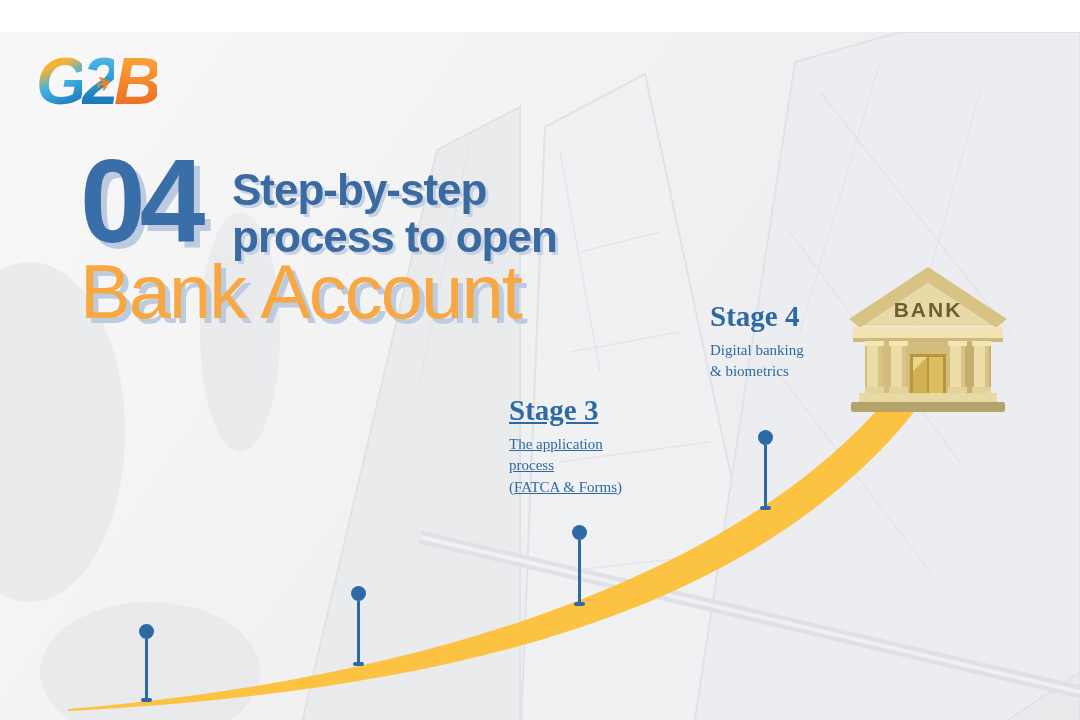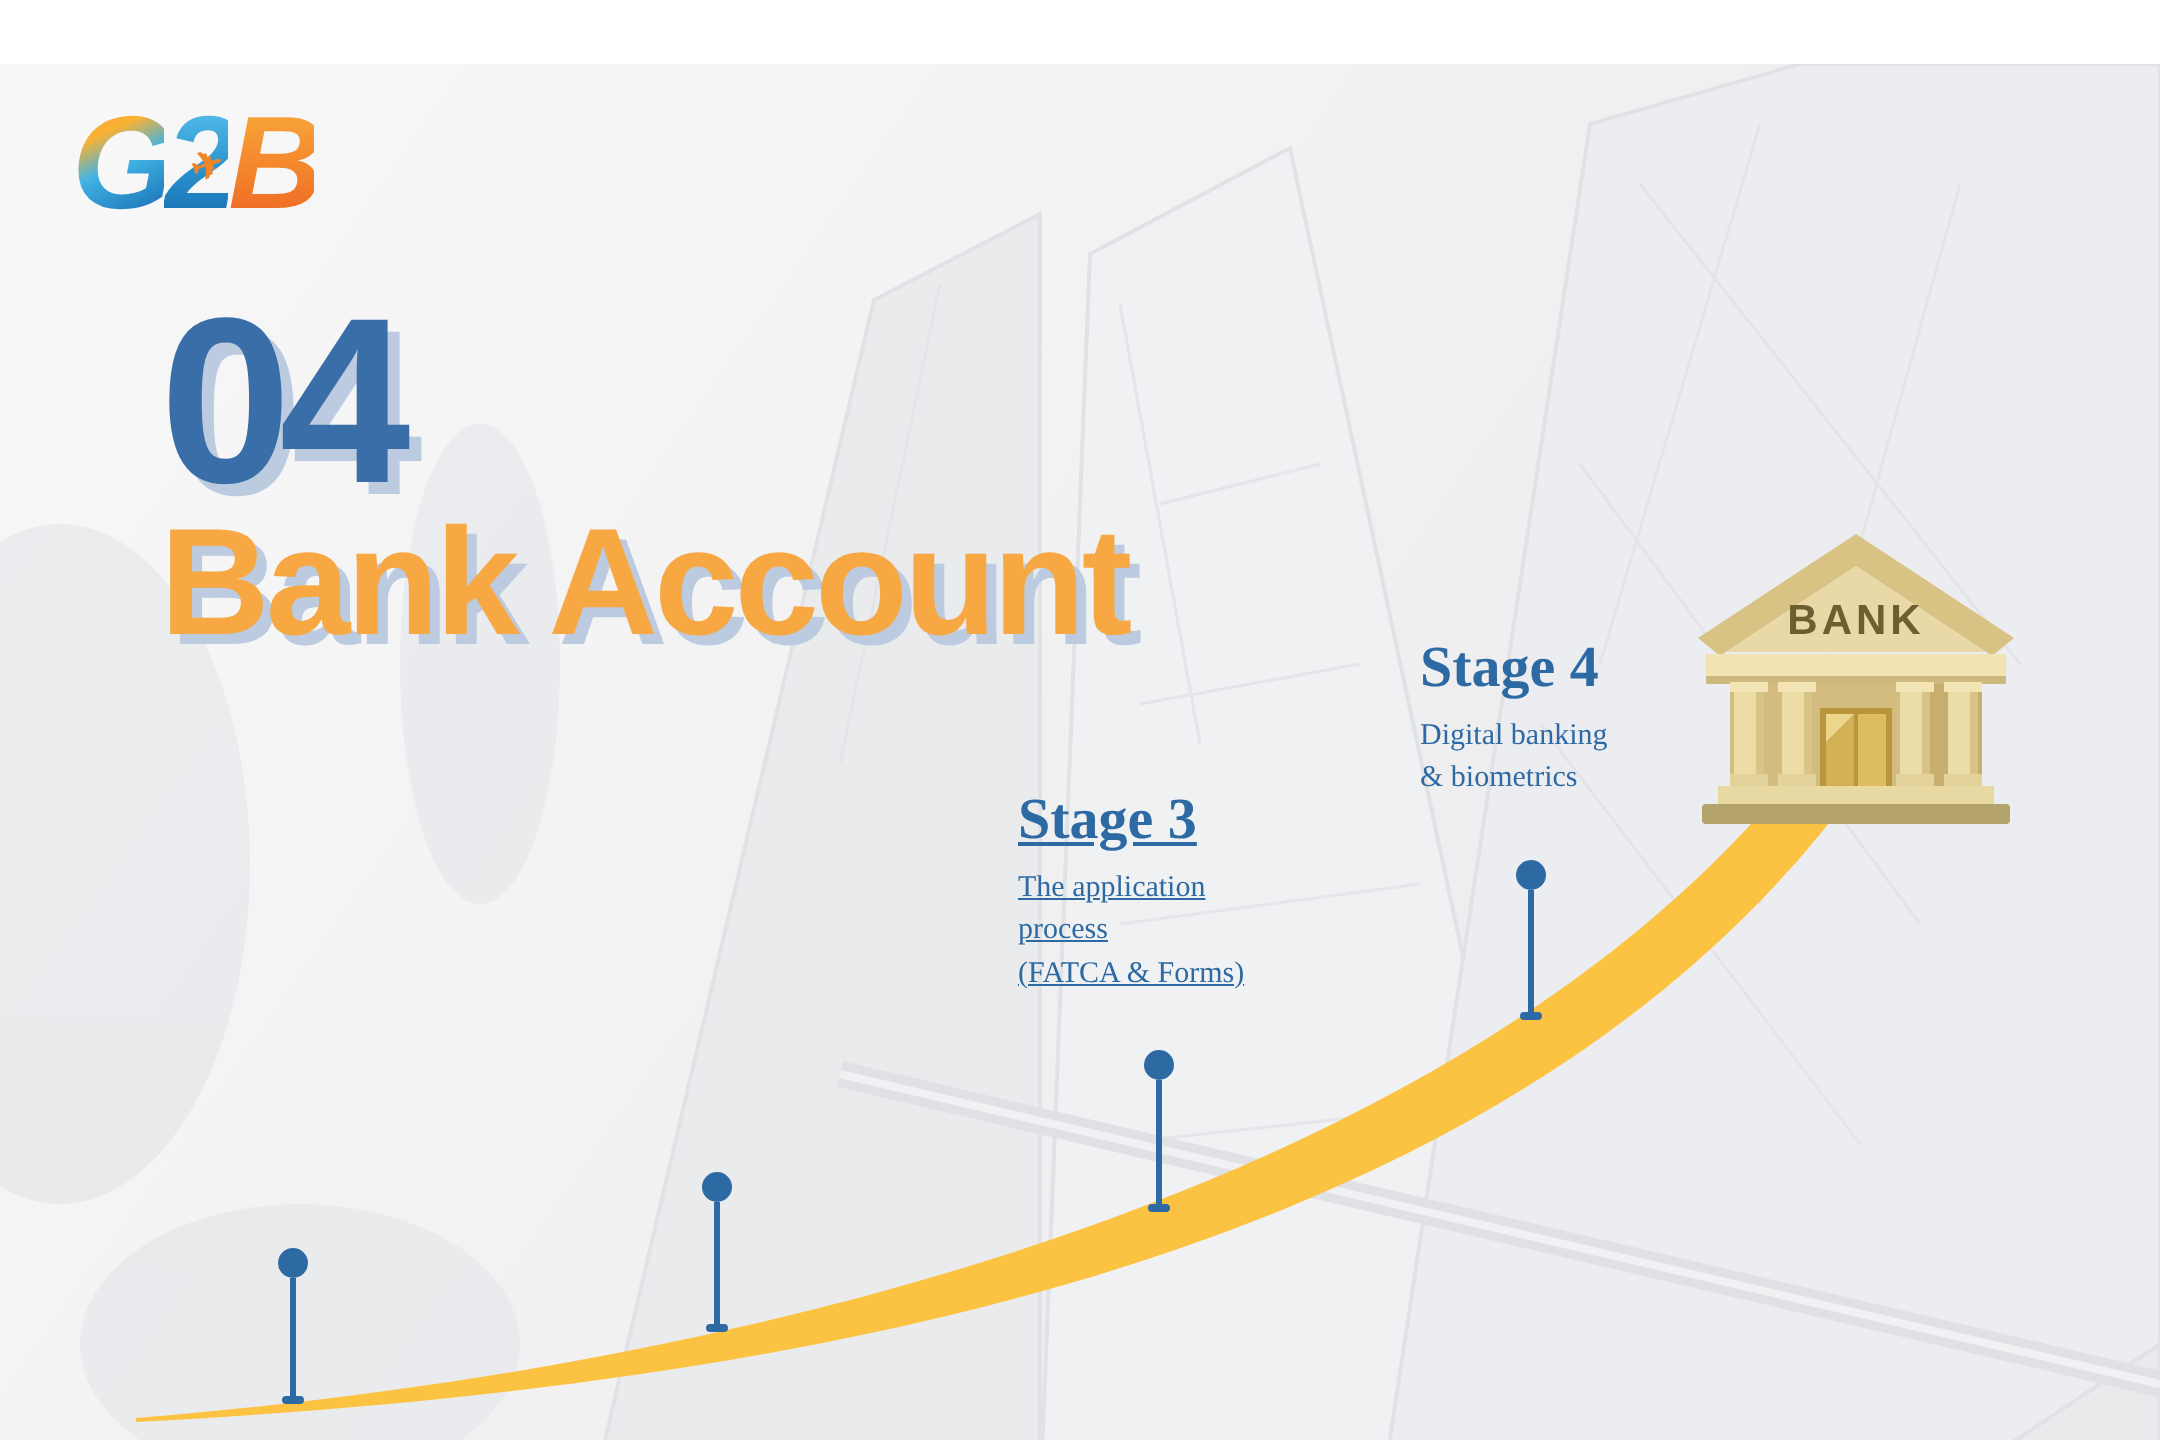"Step-by-step" div.abs { html: none -> <div> <div>Step-by-step</div> <div>process to open</div> </div> }
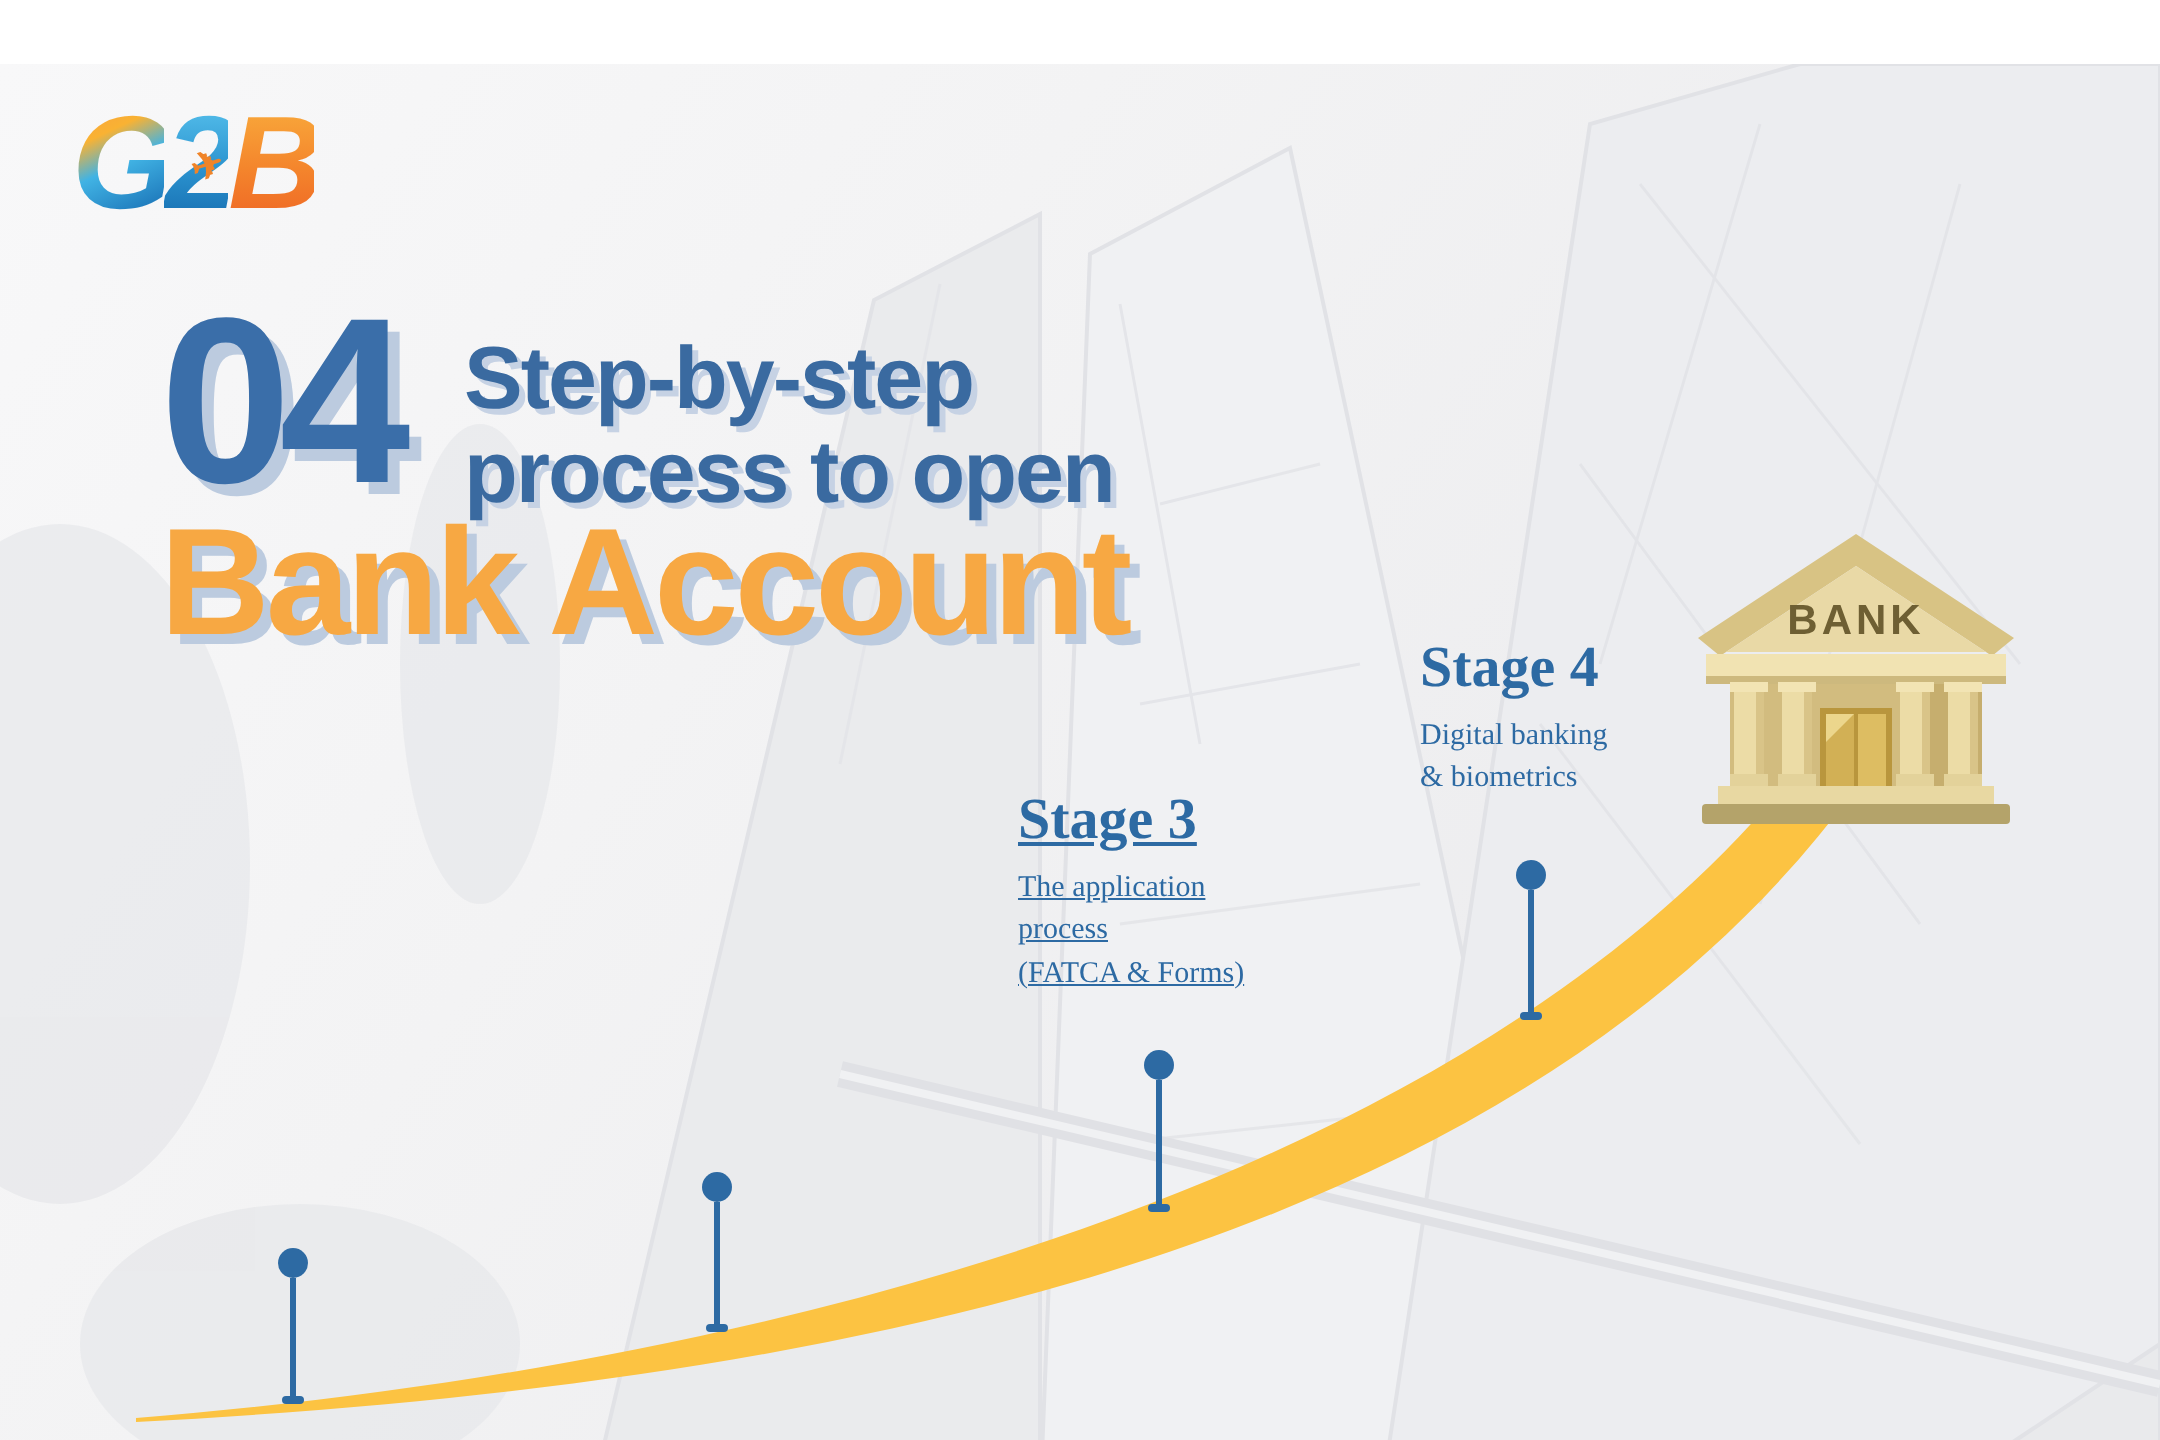"Bank Account" #headline-sub { font-weight: 700 -> 400 }
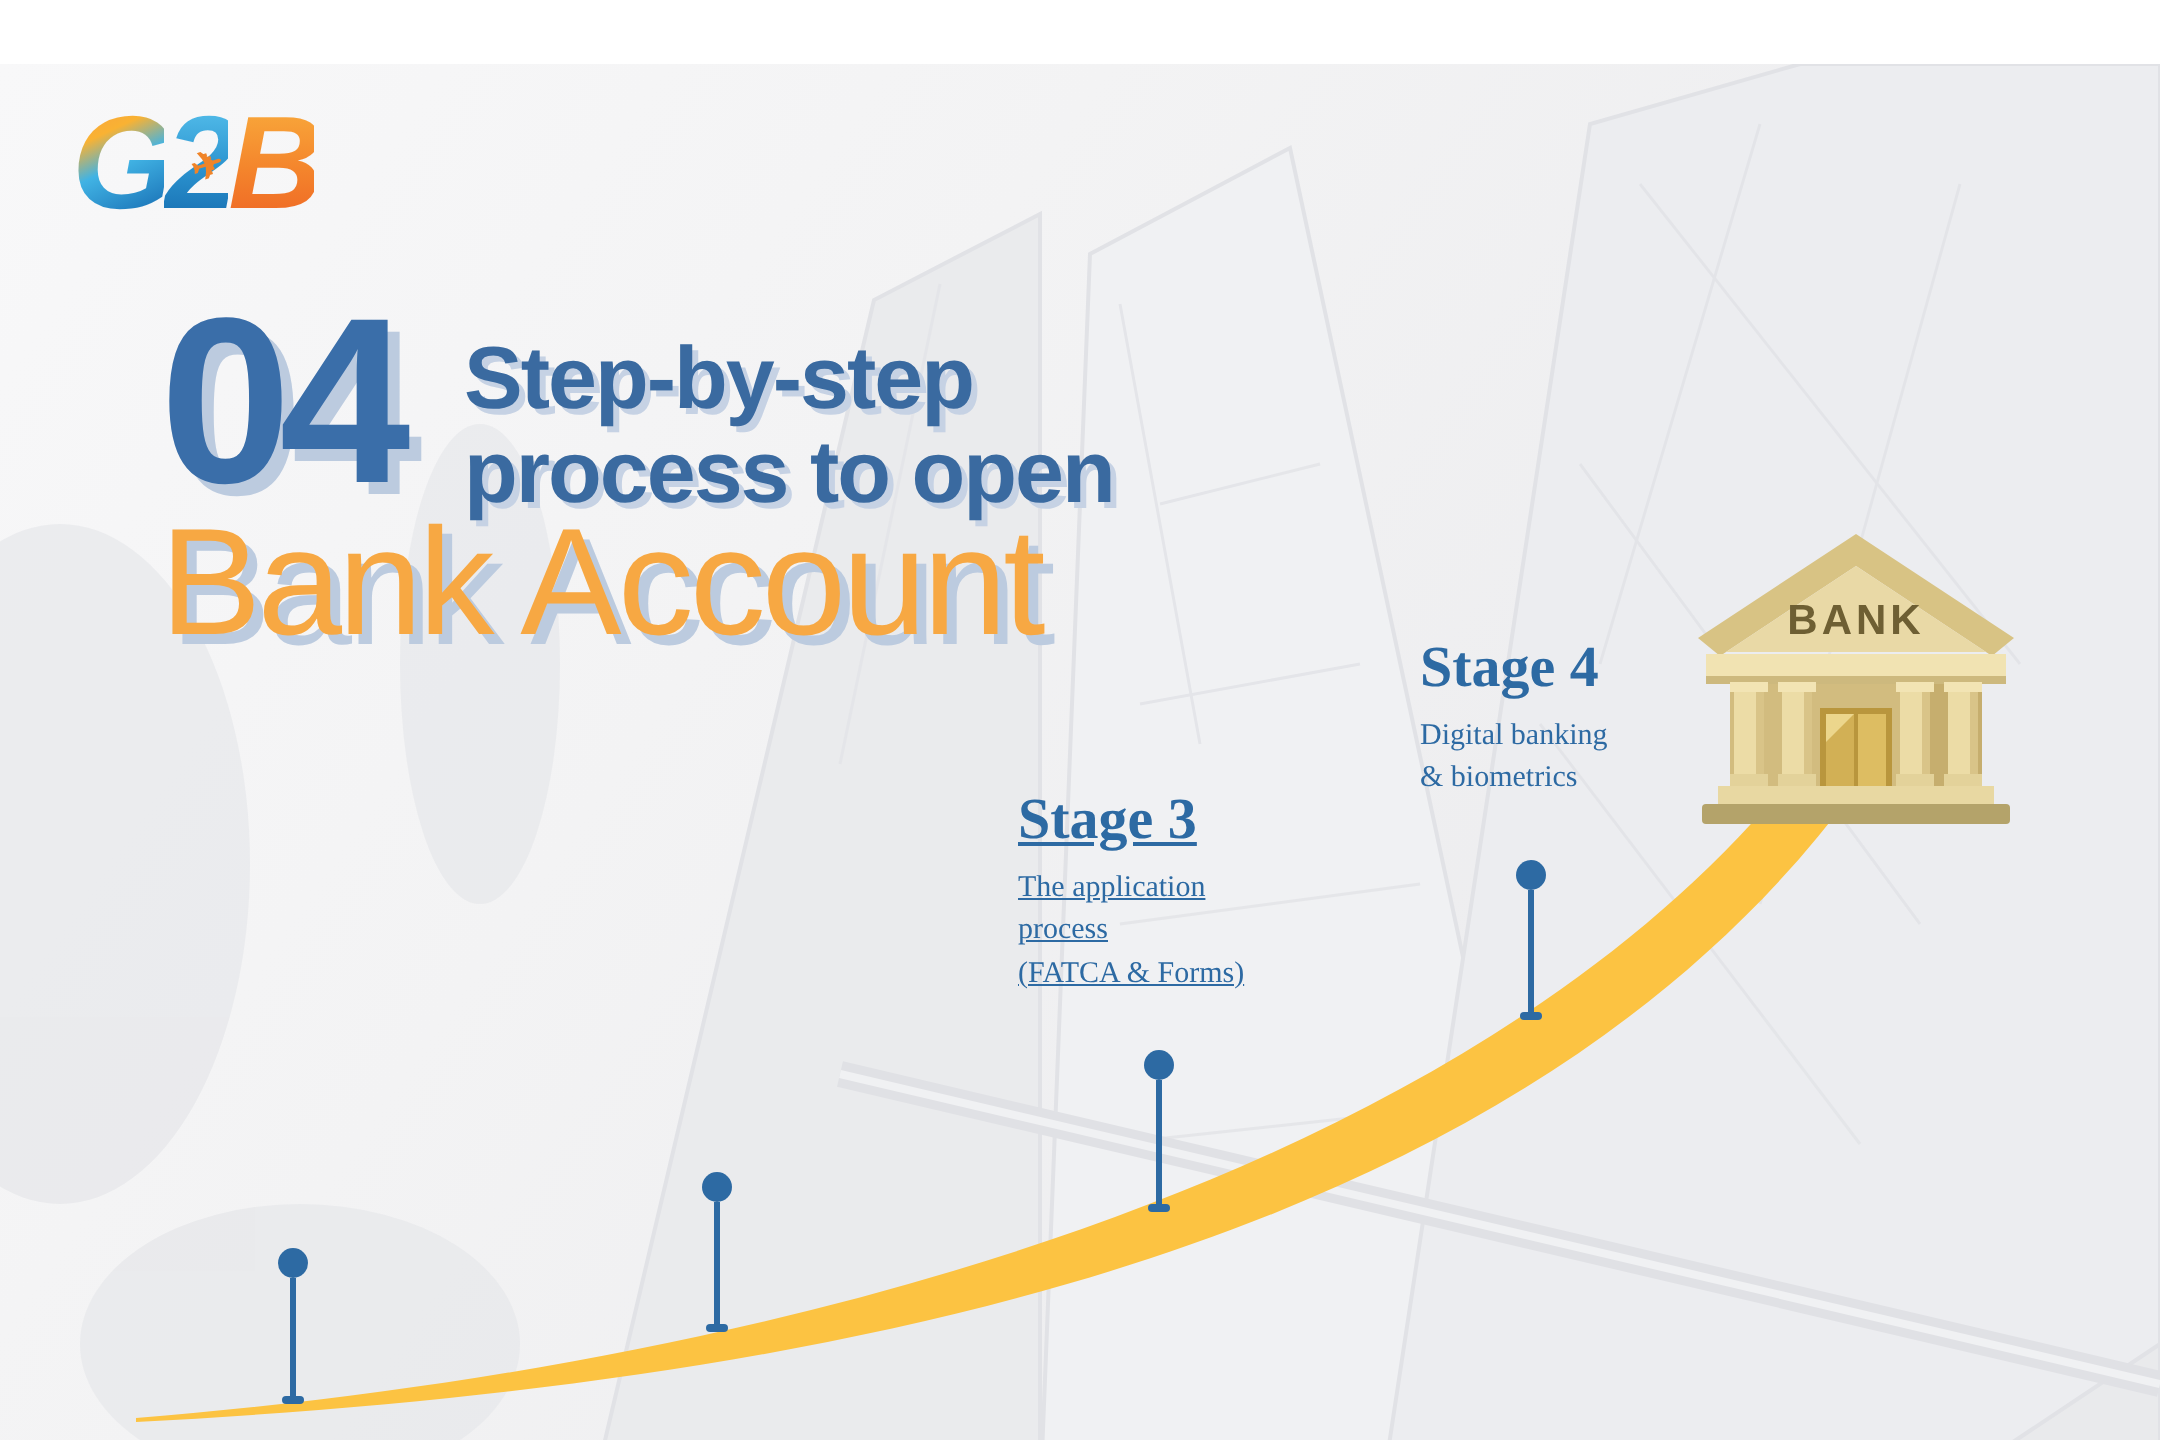"Stage 4" div.abs { top: 288px -> 270px }
